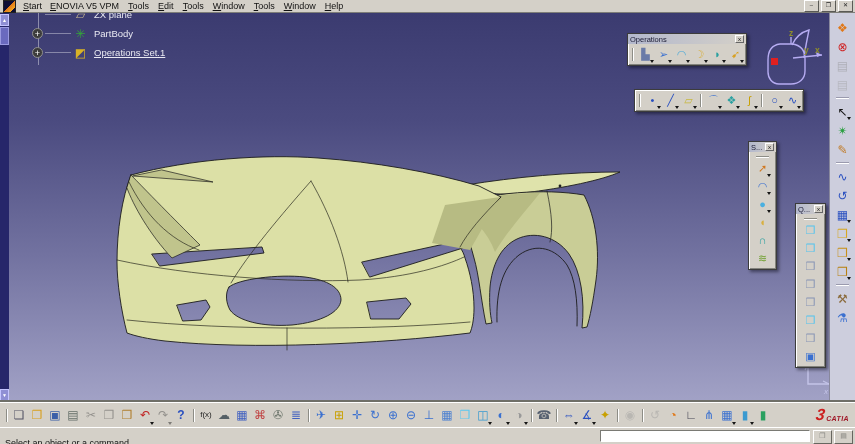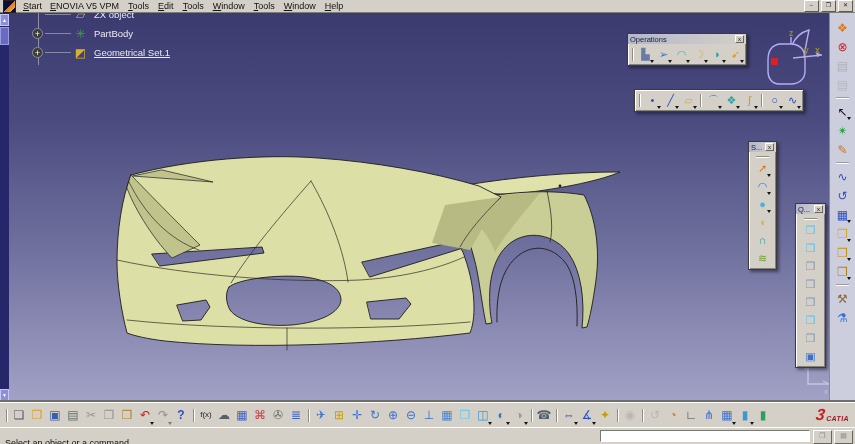"ZX object" span.tlabel { text: object -> plane }
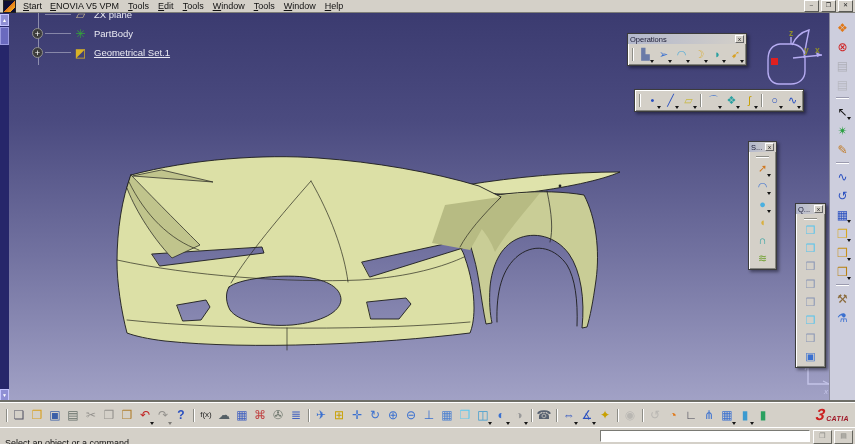"Geometrical Set.1" span.tlabel { text: Geometrical -> Operations }
